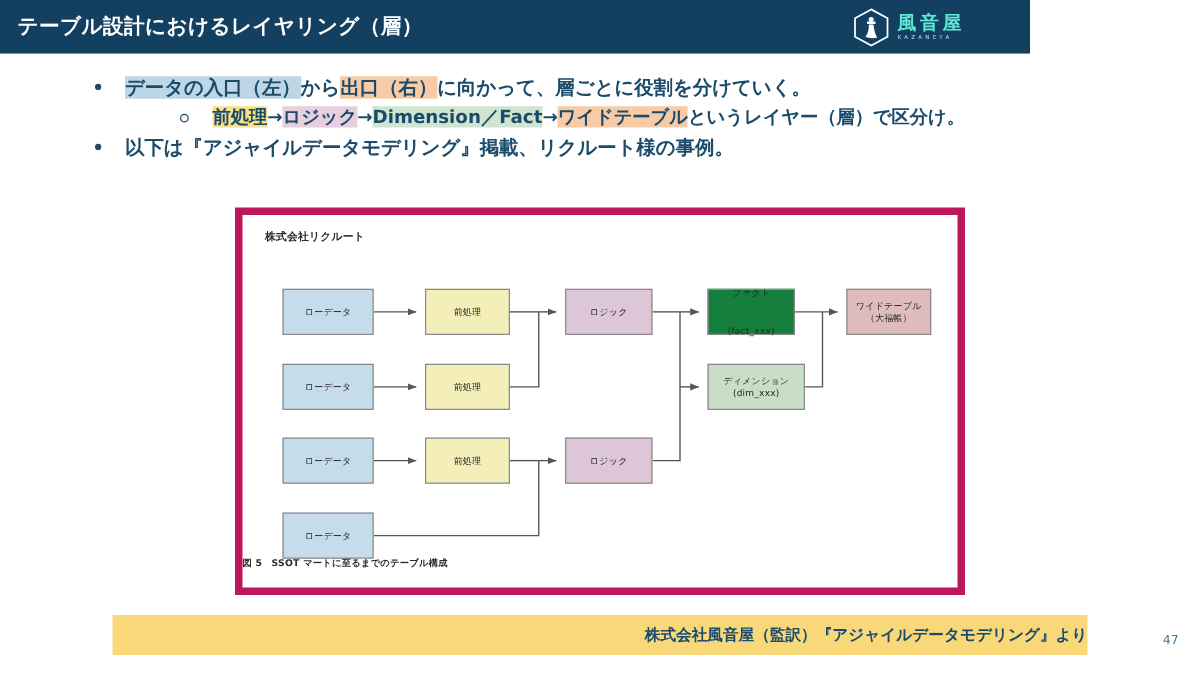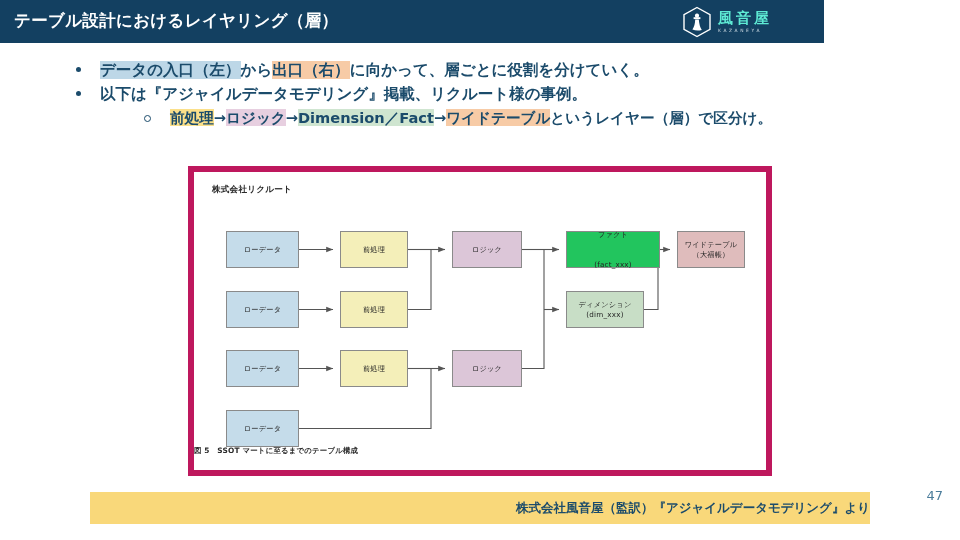"以下は『アジャイルデータモデリング』掲載、リクルート様の事例。" div.b-row { order: before "前処理→ロジック→Dimension／Fact→ワイドテーブルというレイヤー（層" -> after "前処理→ロジック→Dimension／Fact→ワイドテーブルというレイヤー（層" }
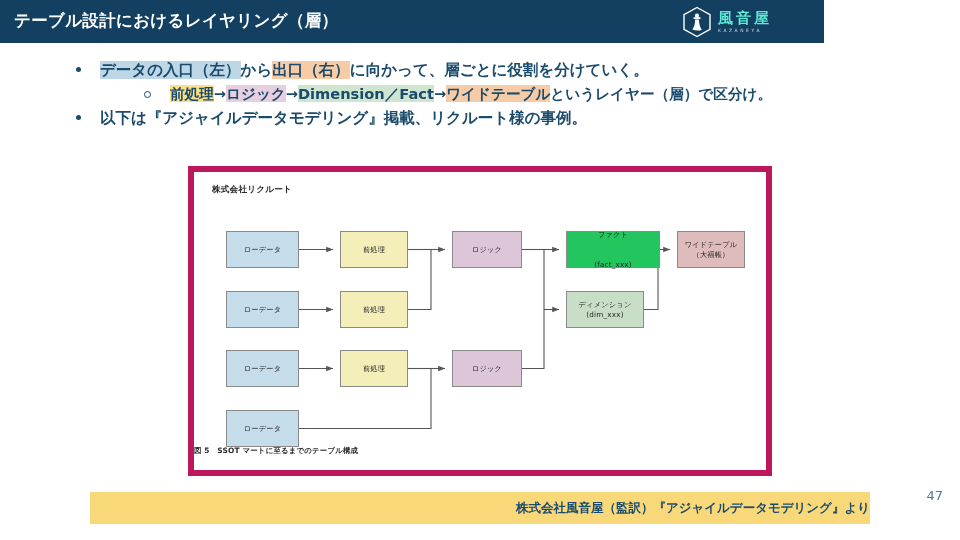"ファクト" div.node { background: #22c55e -> #15803d; width: 94px -> 70px }
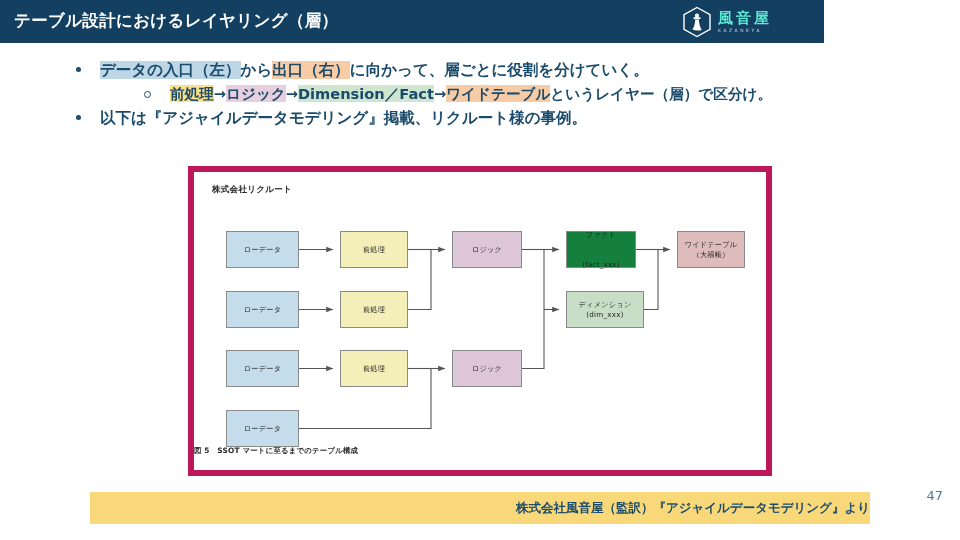"47" .pagenum { font-size: 13px -> 10px; top: 488px -> 507px }
